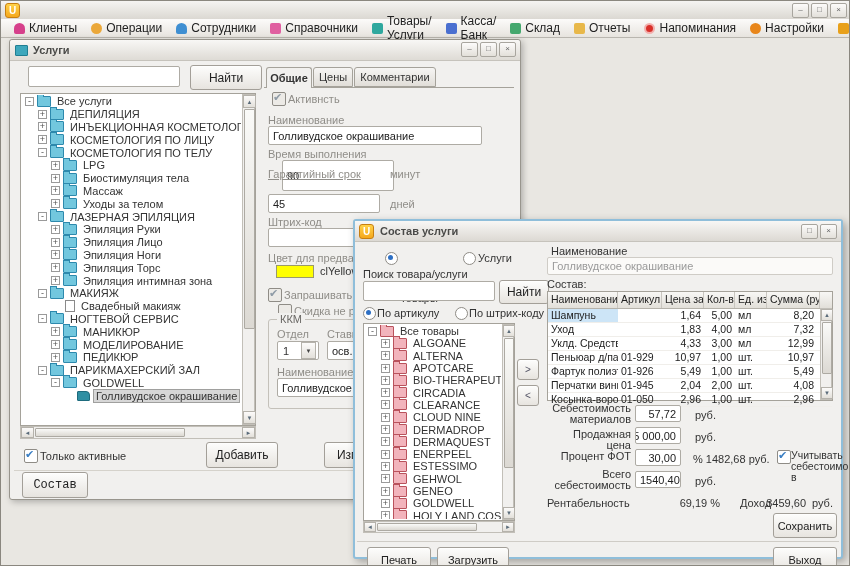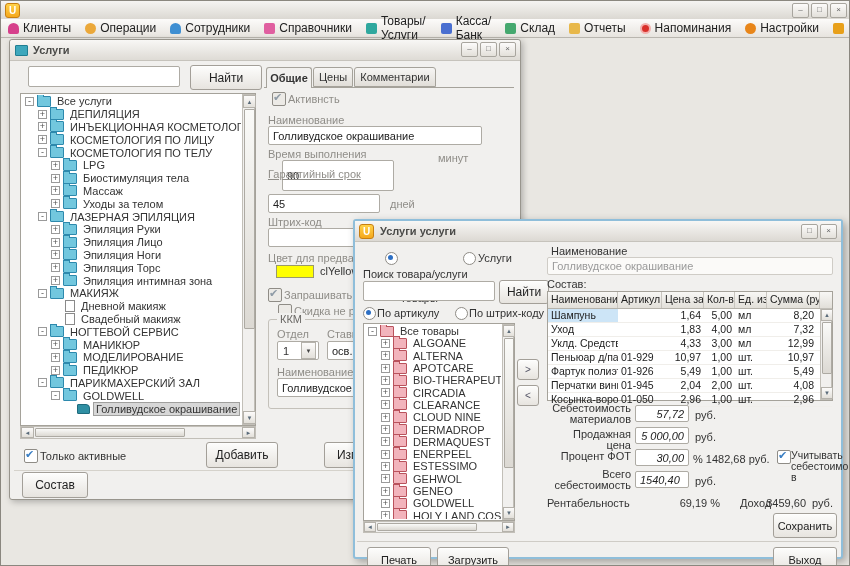"Клиенты" .menubar { padding-left: 0 -> 6px }
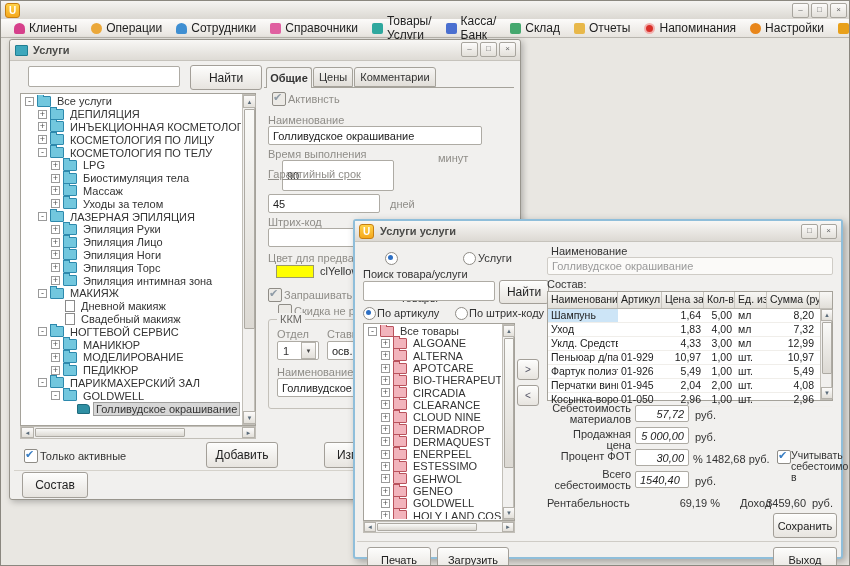"минут" span.fl { margin-left: 48px -> none; top: 112px -> 128px }
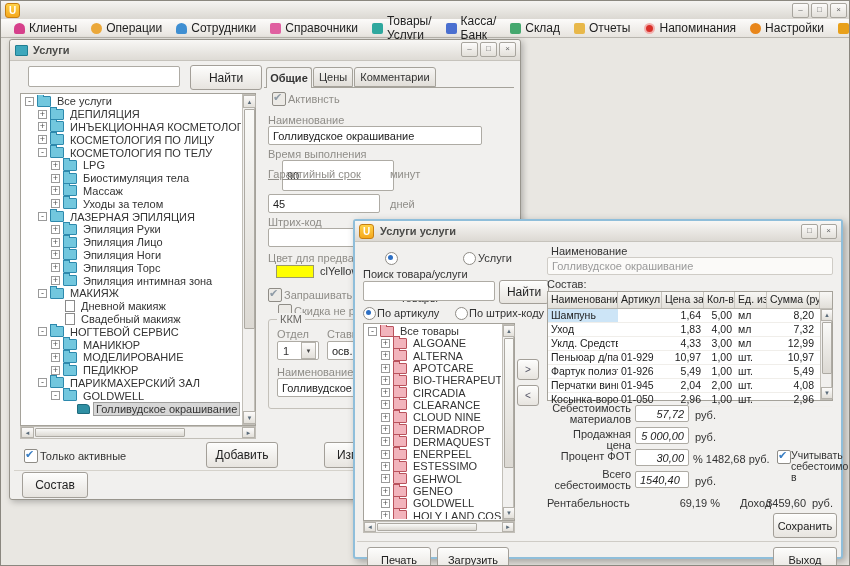"Услуги услуги" span.dlg-title { text: Услуги -> Состав }
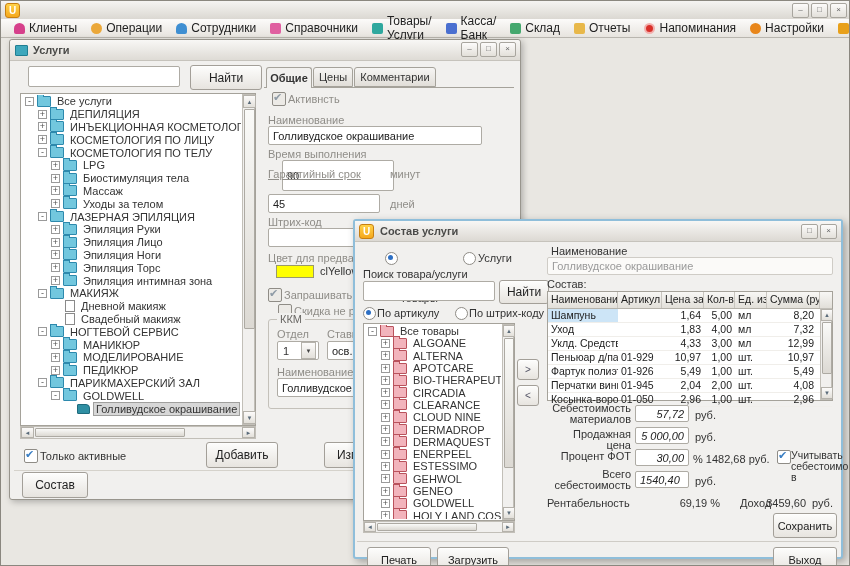"Дневной макияж" div.trow { html: <div> <span></span> <span></span> <span>Дневной макияж</span> </div> -> none }
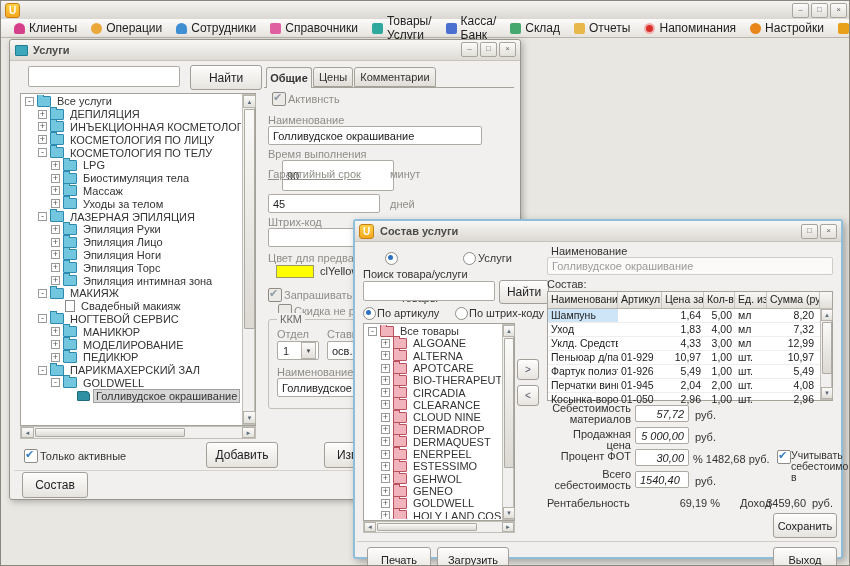"57,72" .fin-in { font-style: italic -> none; width: 54px -> 46px }
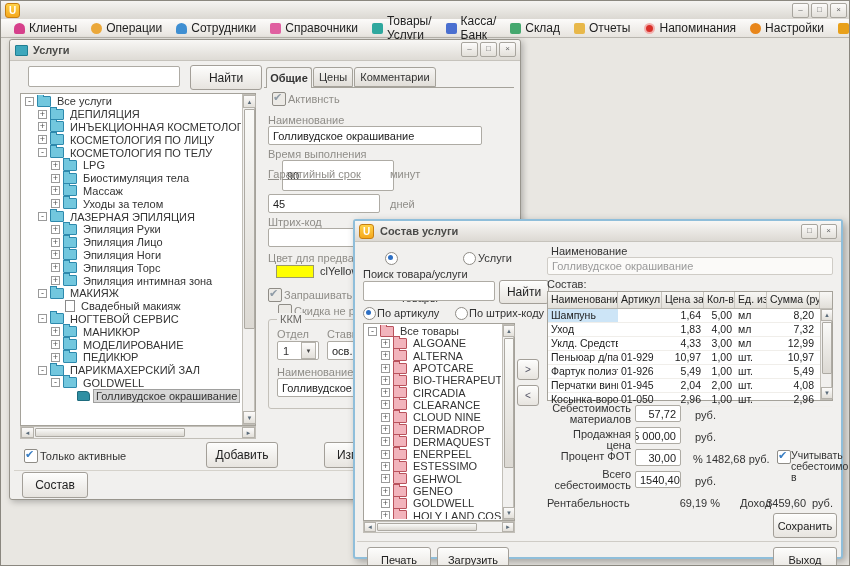"Состав" div.btn { font-family: none -> Liberation Mono, monospace }
